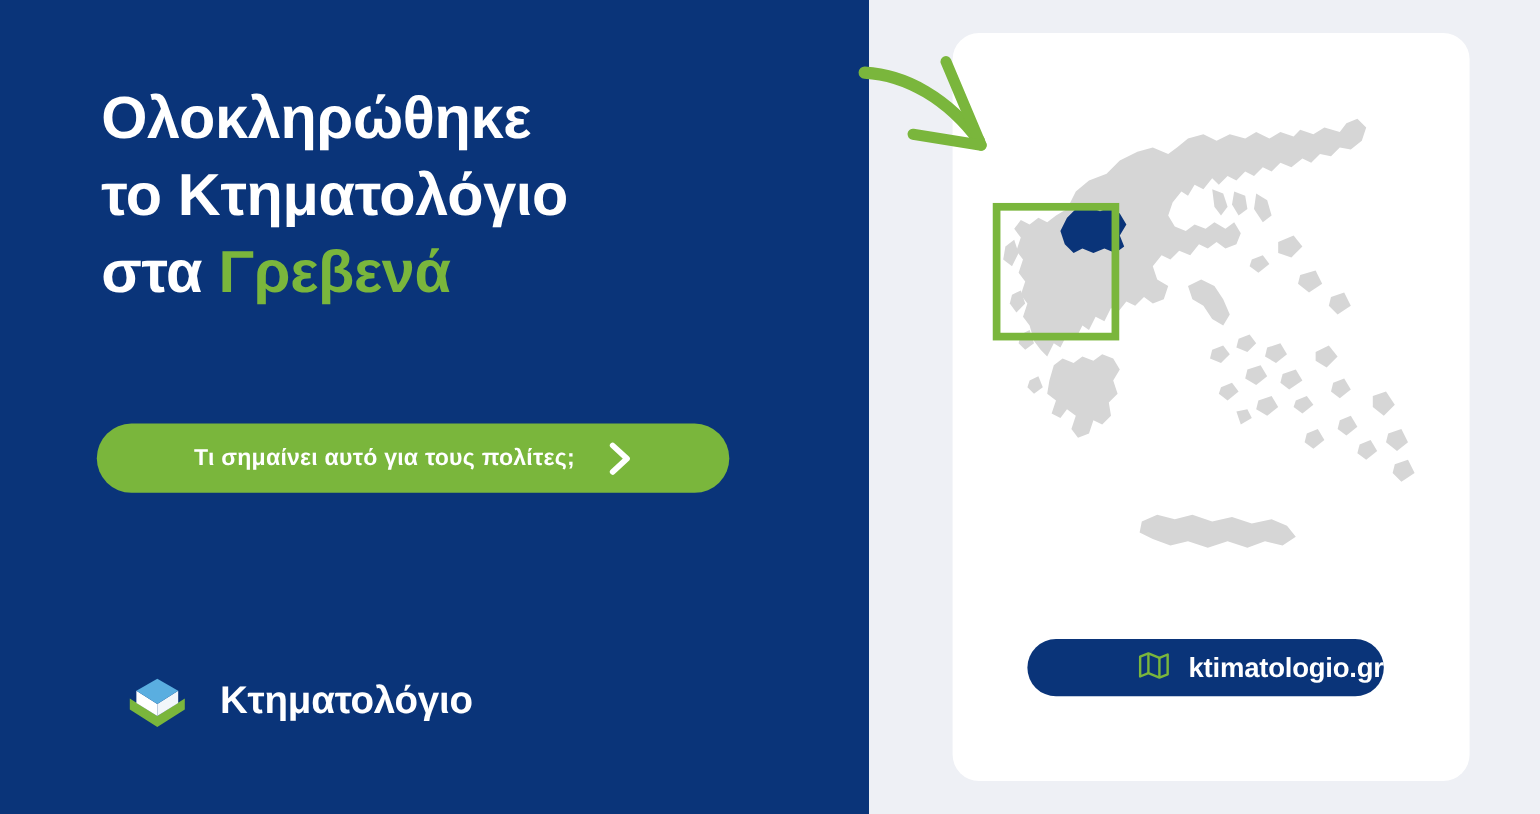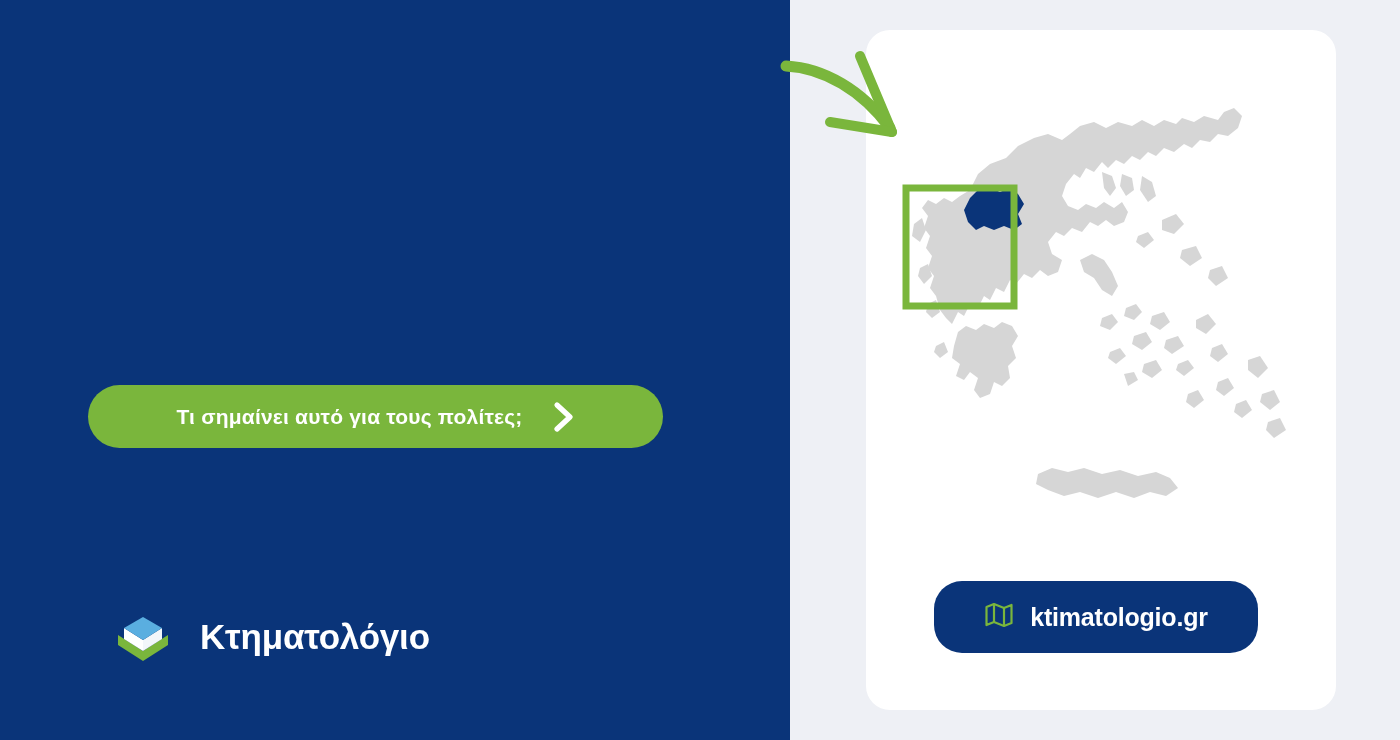"Ολοκληρώθηκε" div.headline { html: none -> <div> <div>Ολοκληρώθηκε</div> <div>το Κτηματολόγιο</div> <div><span>στα </span><span>Γρεβενά</span></div> </div> }
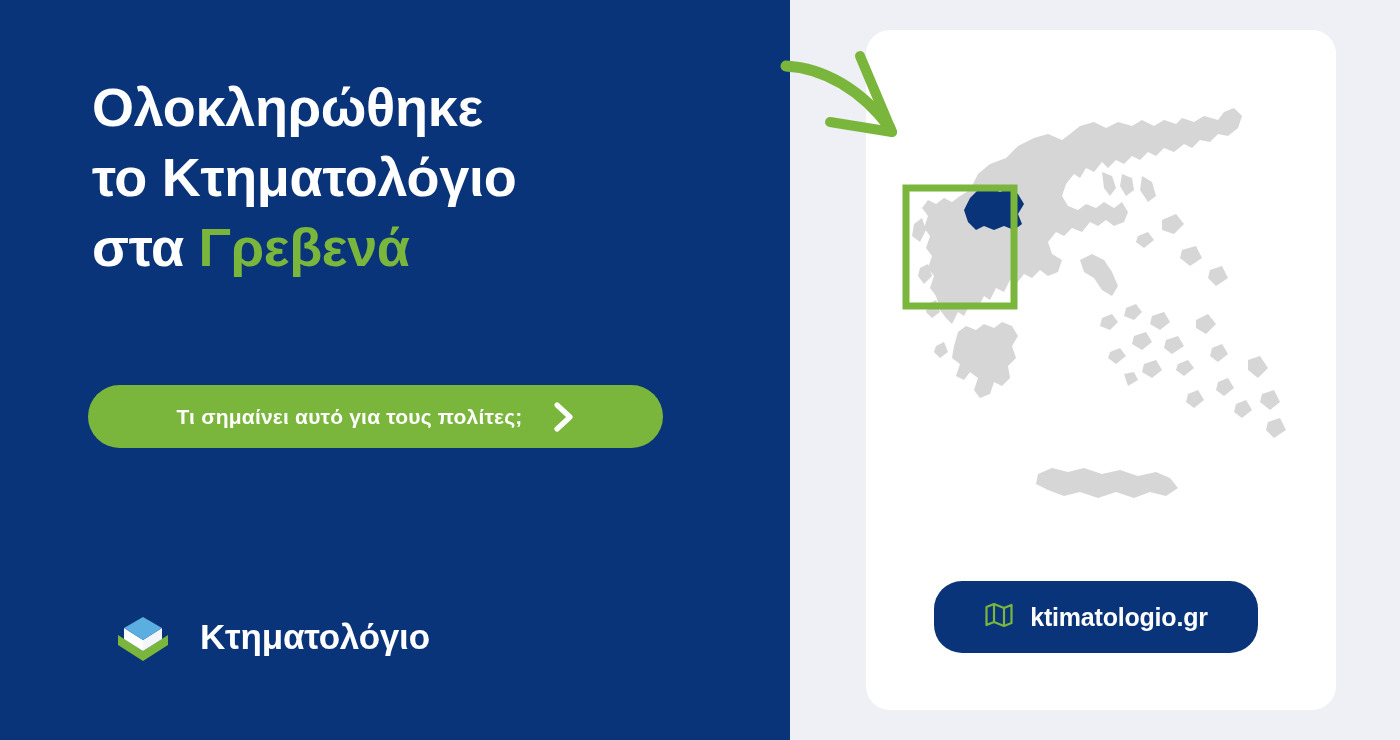"ktimatologio.gr" .url-pill { height: 72px -> 52px; justify-content: center -> flex-end }
